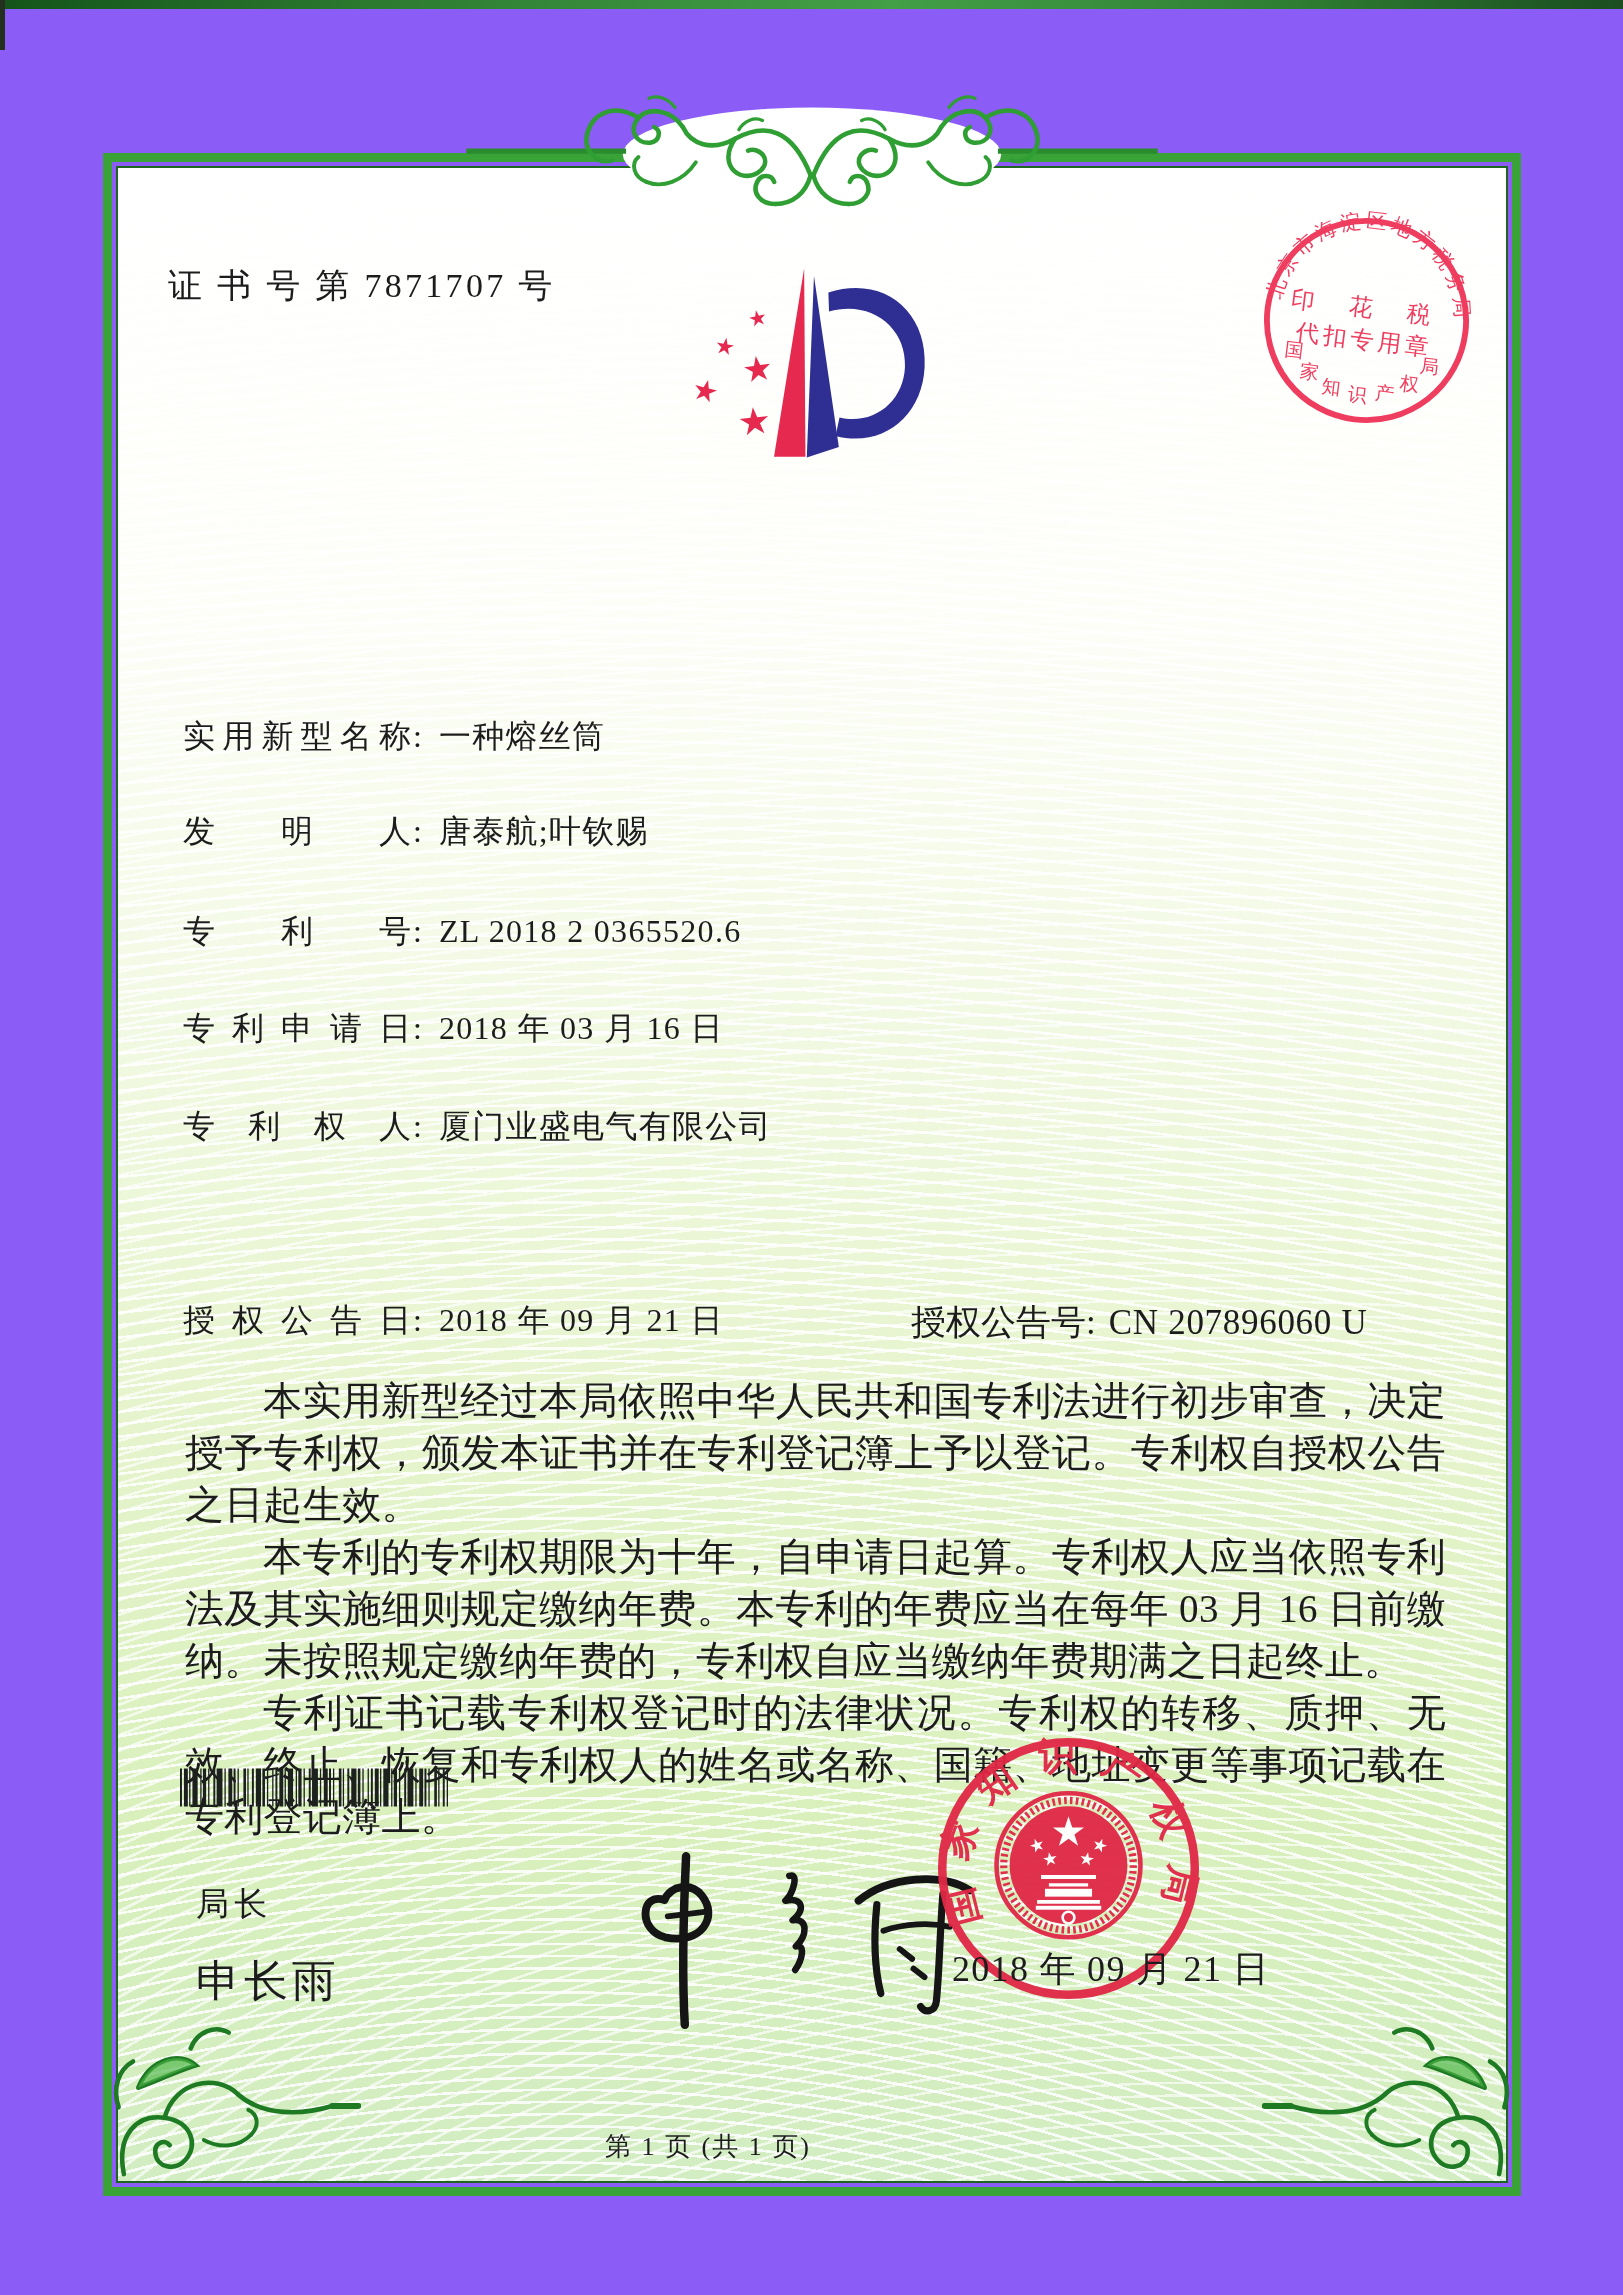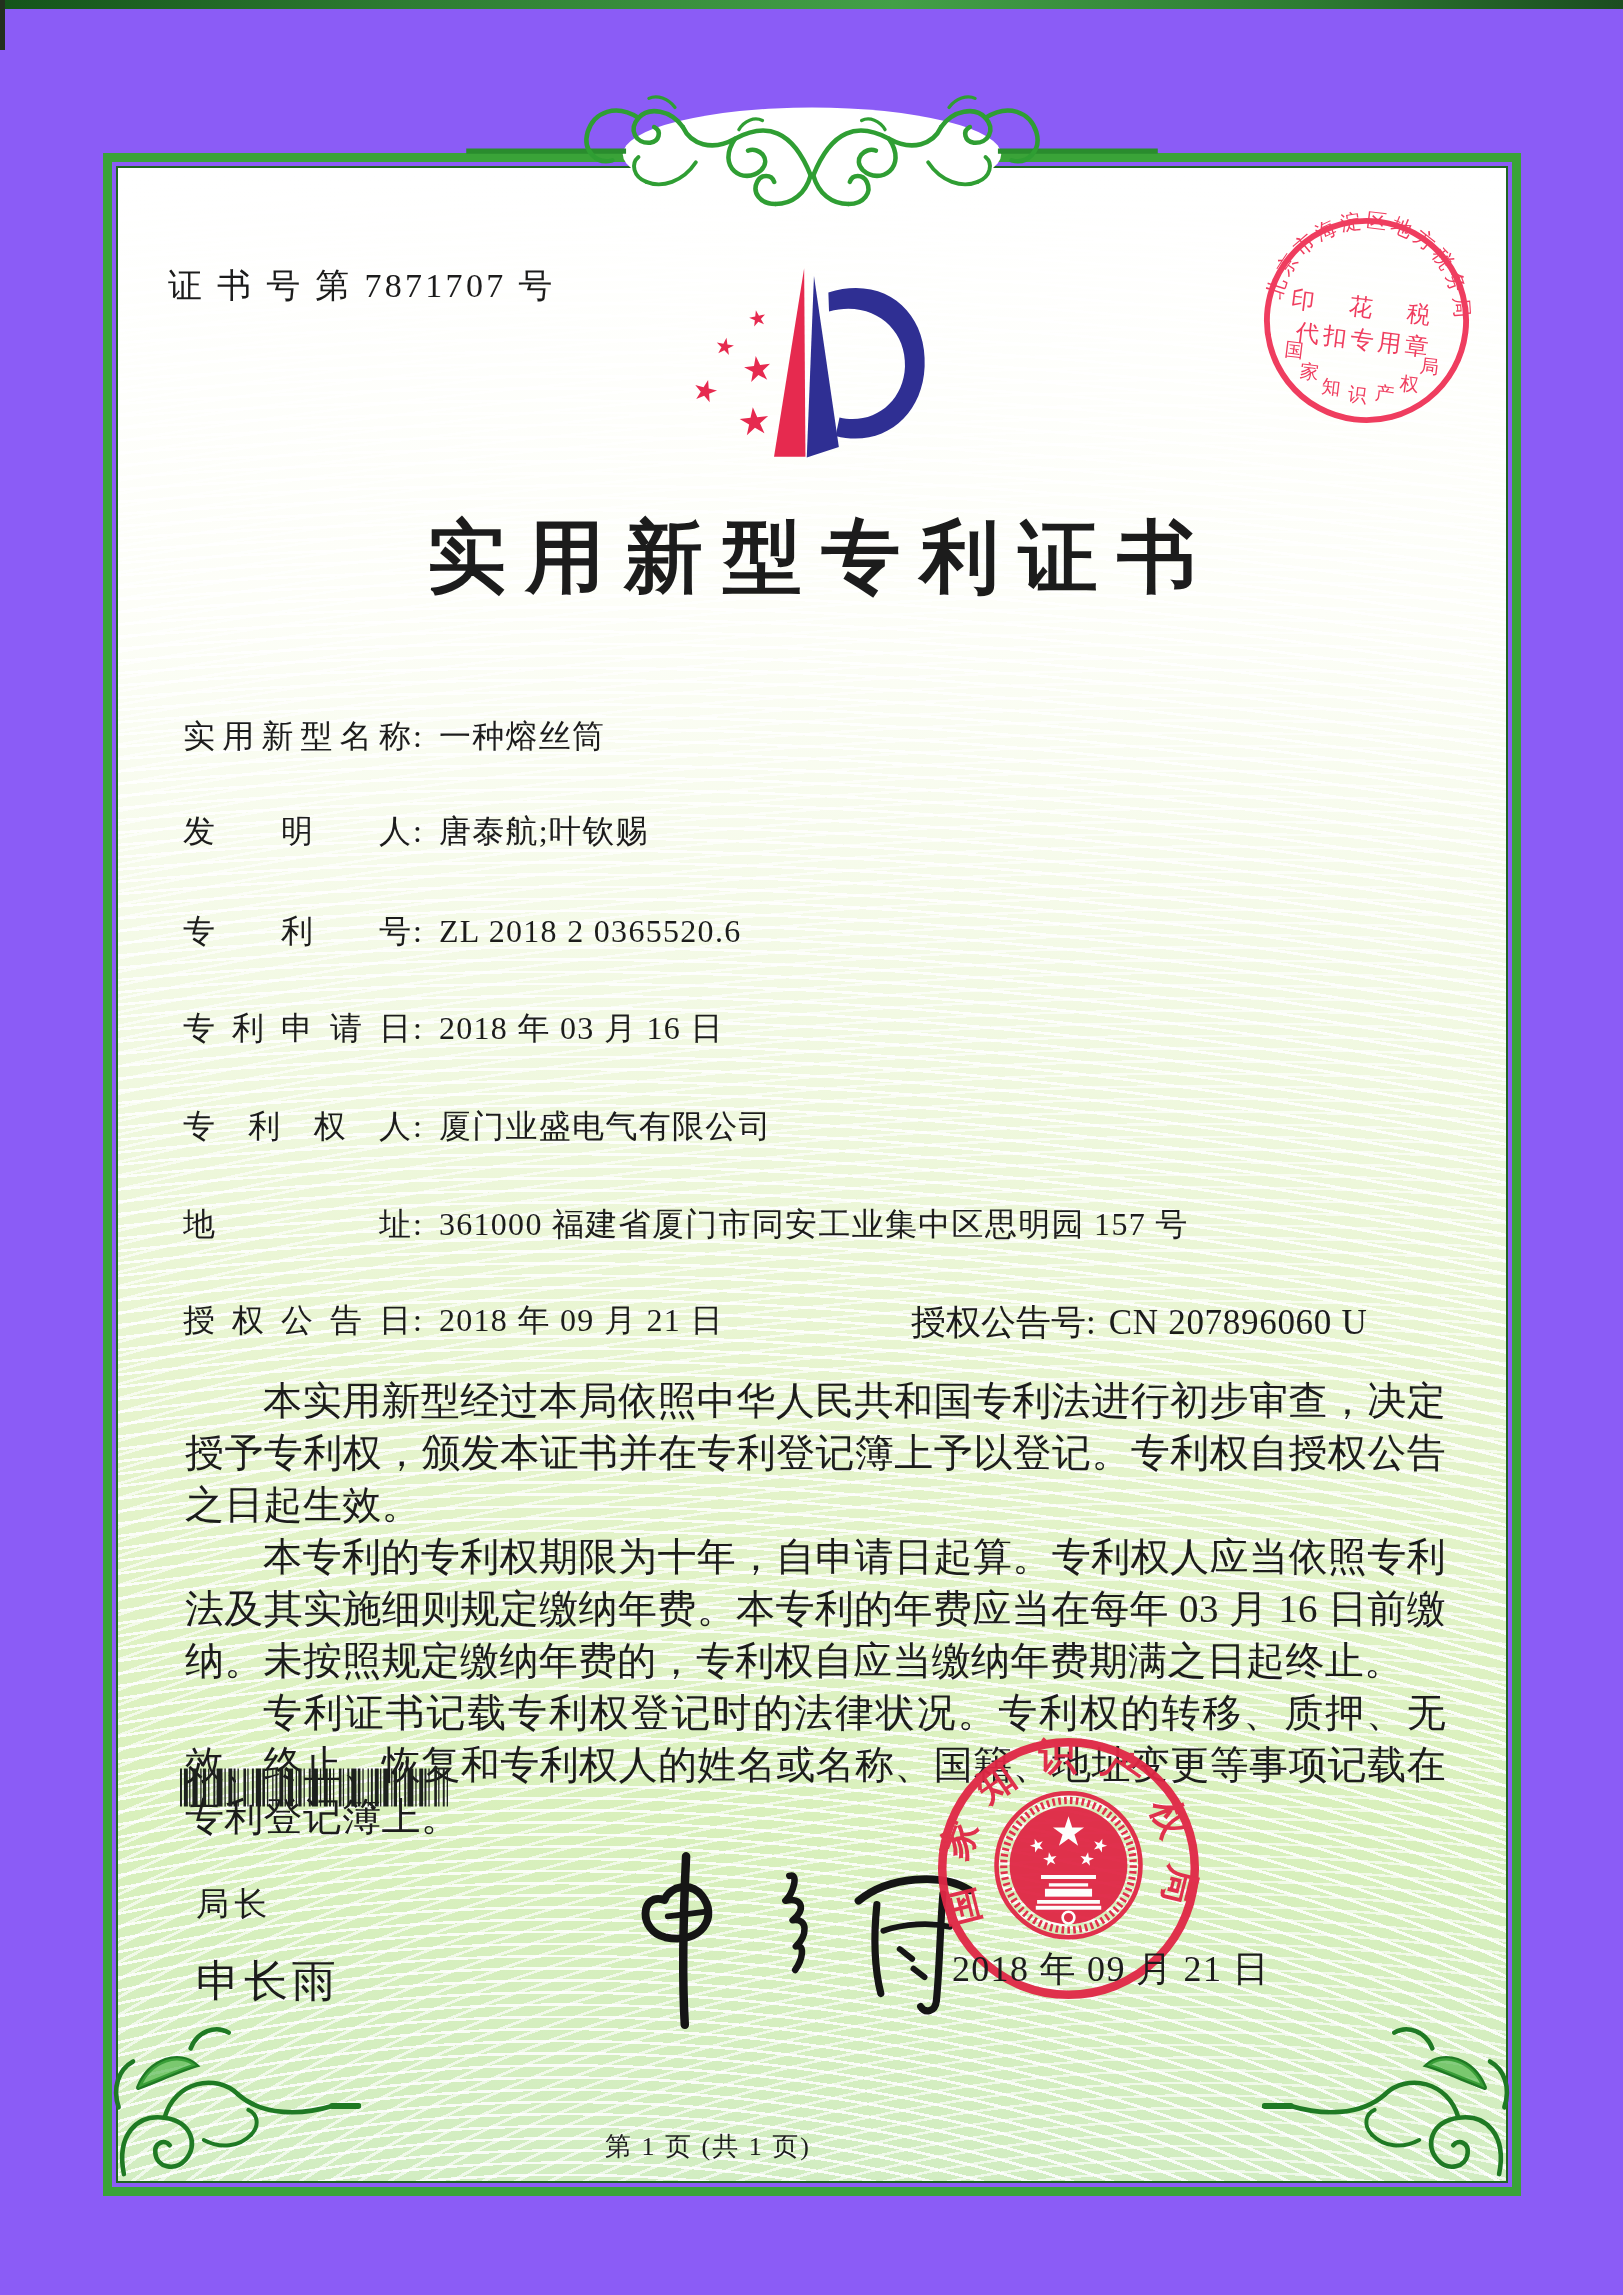"实用新型专利证书" div.title { html: <div>实用新型专利证书</div> -> none }
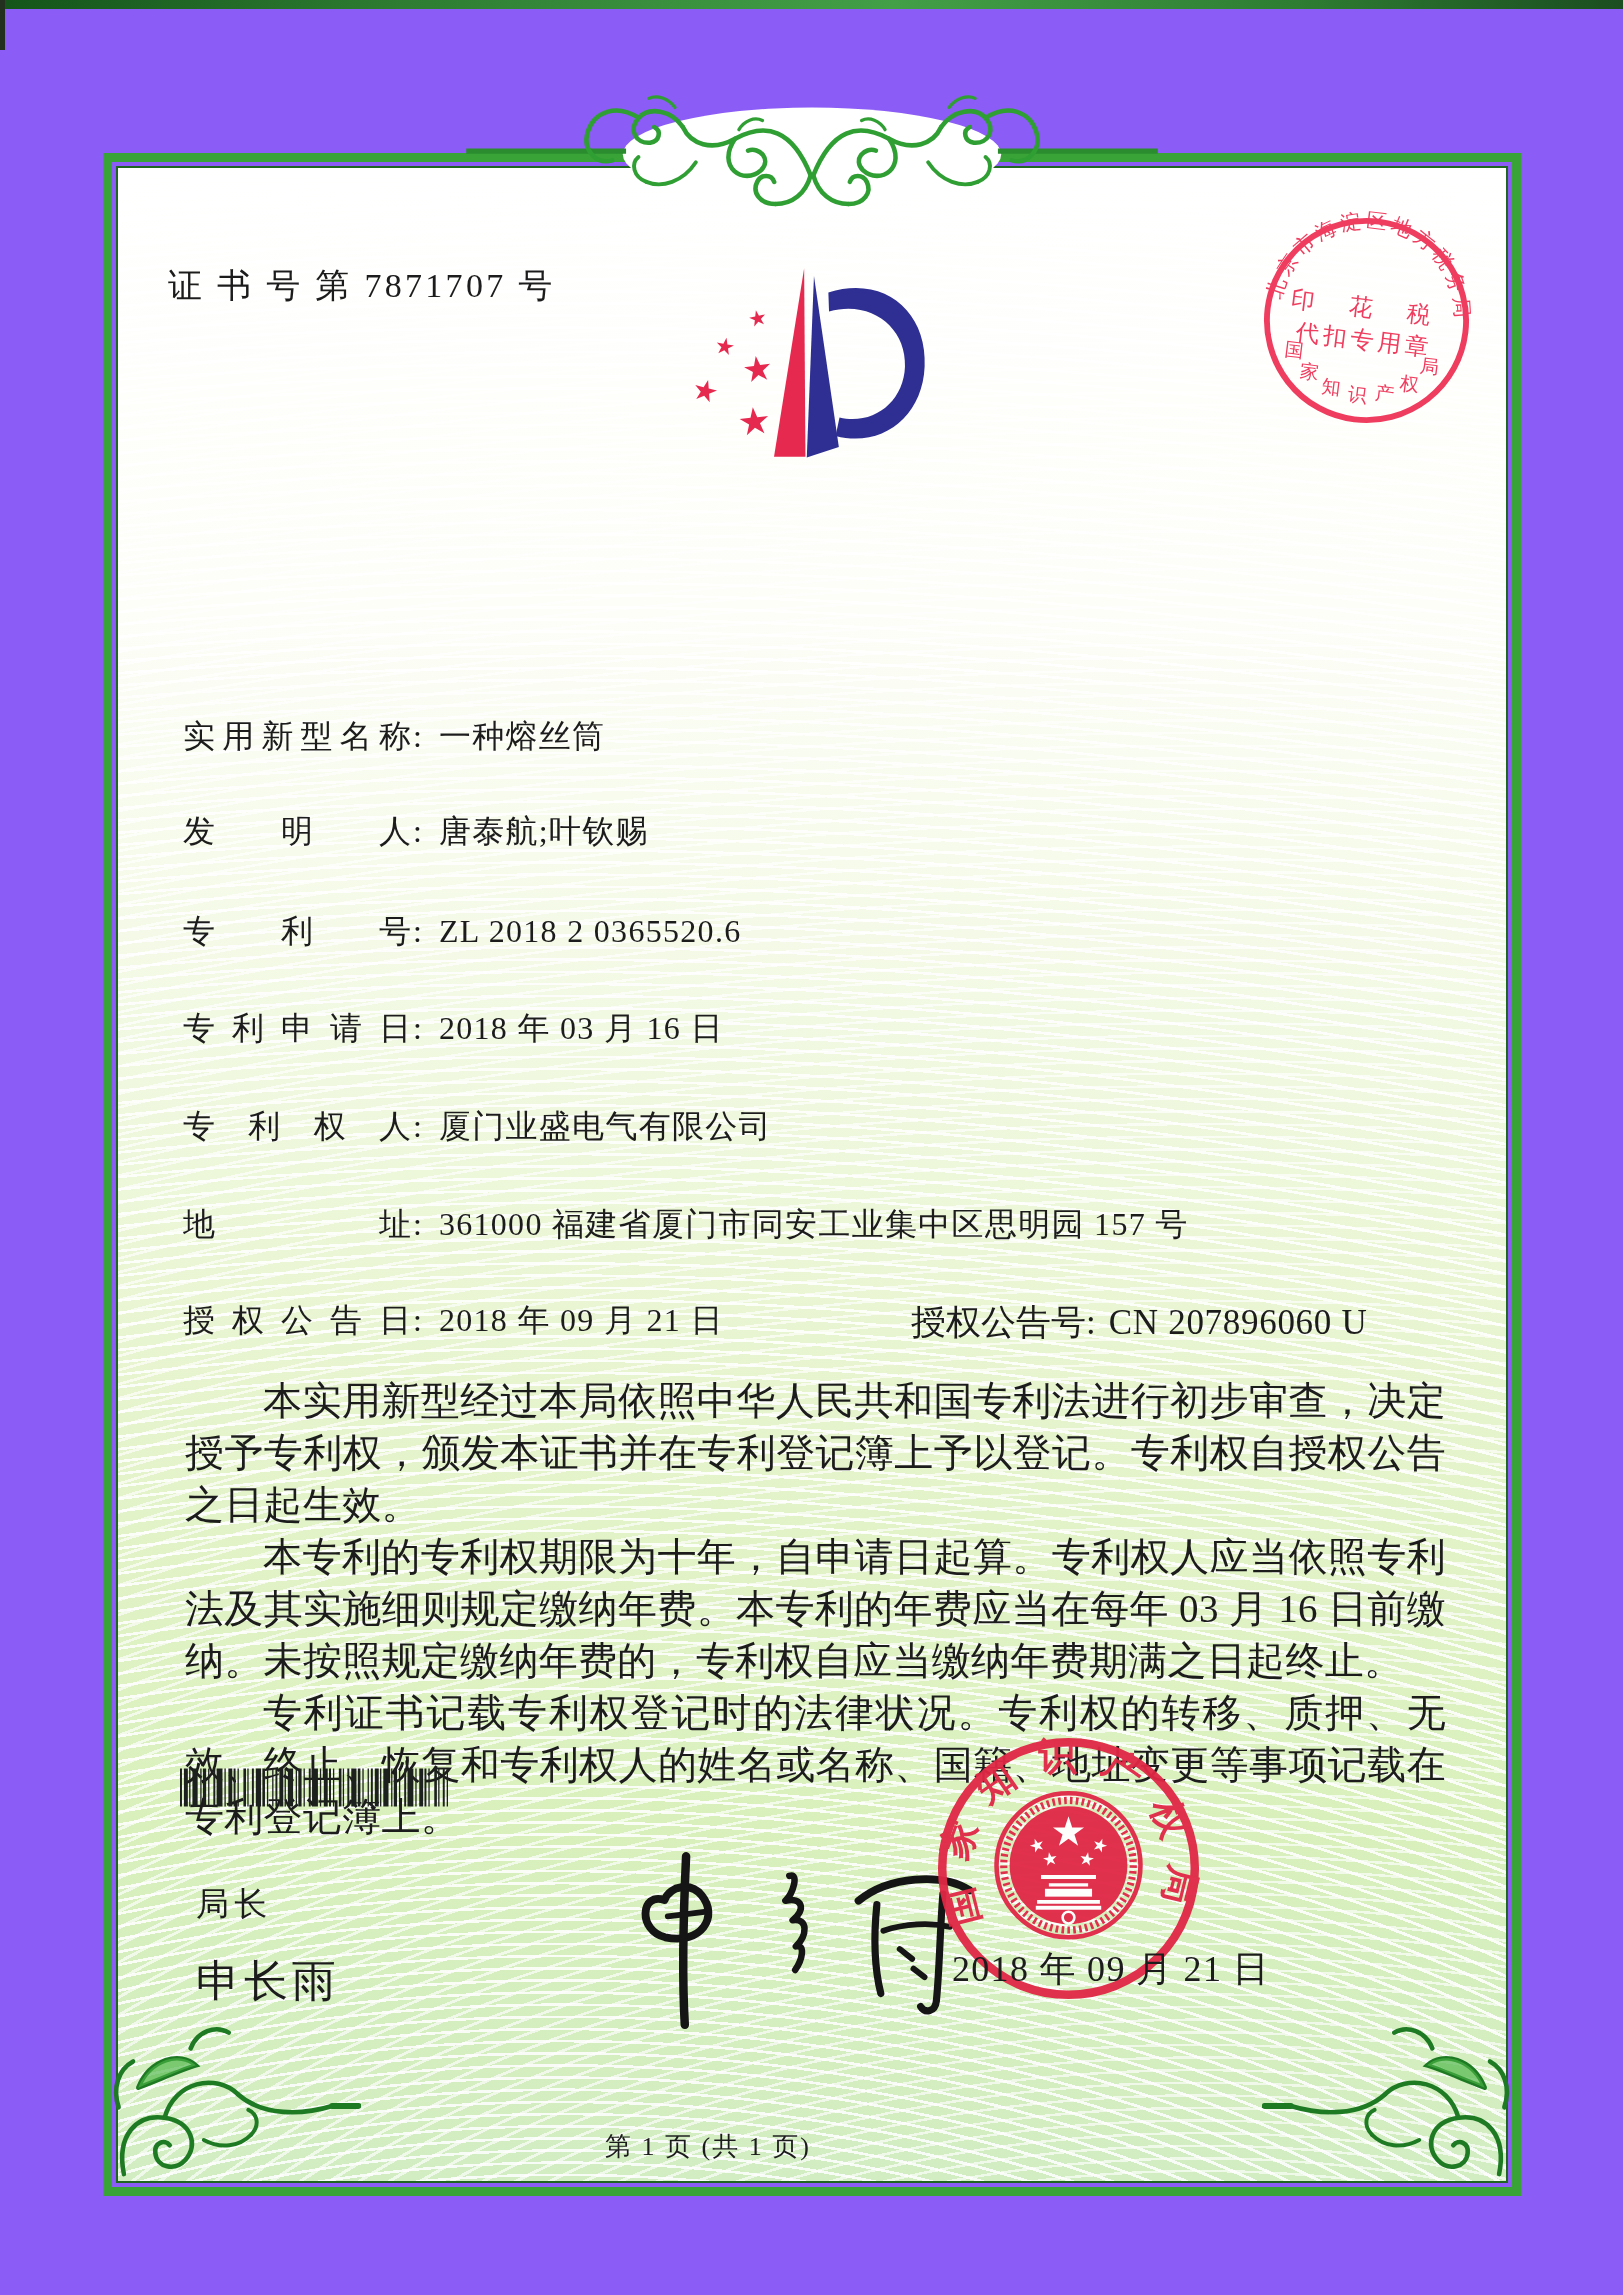"地址: 361000 福建省厦门市同安工业集中区思明园 157 号" div.field { html: <div> <span>地址</span><span>:</span><span>361000 福建省厦门市同安工业集中区思明园 157 号</span> </div> -> none }
